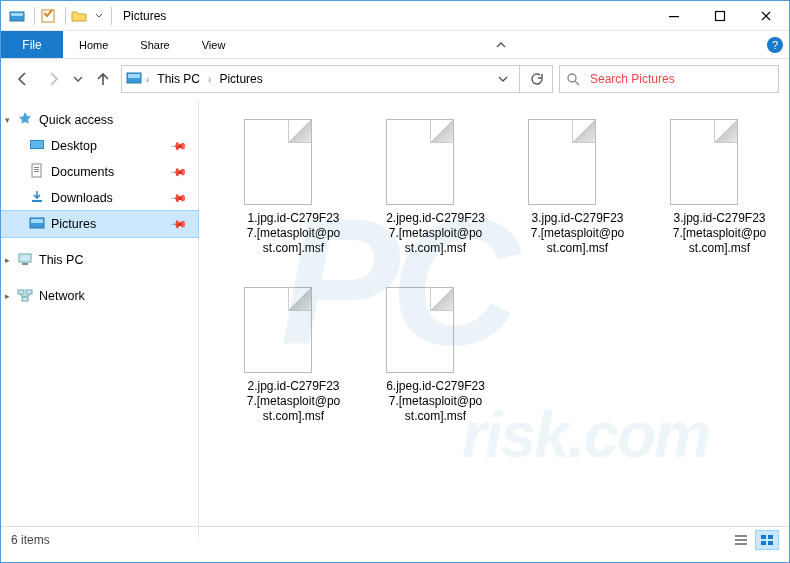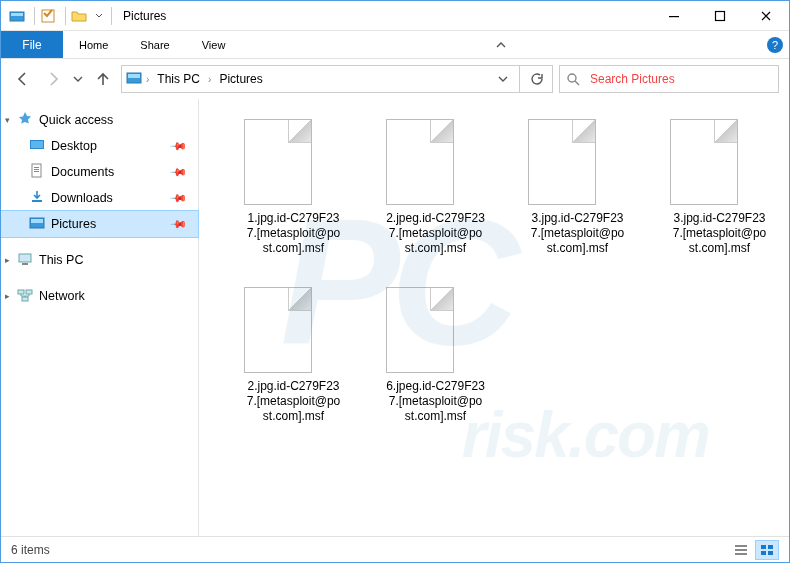"6 items" .status { bottom: 0 -> 10px }
